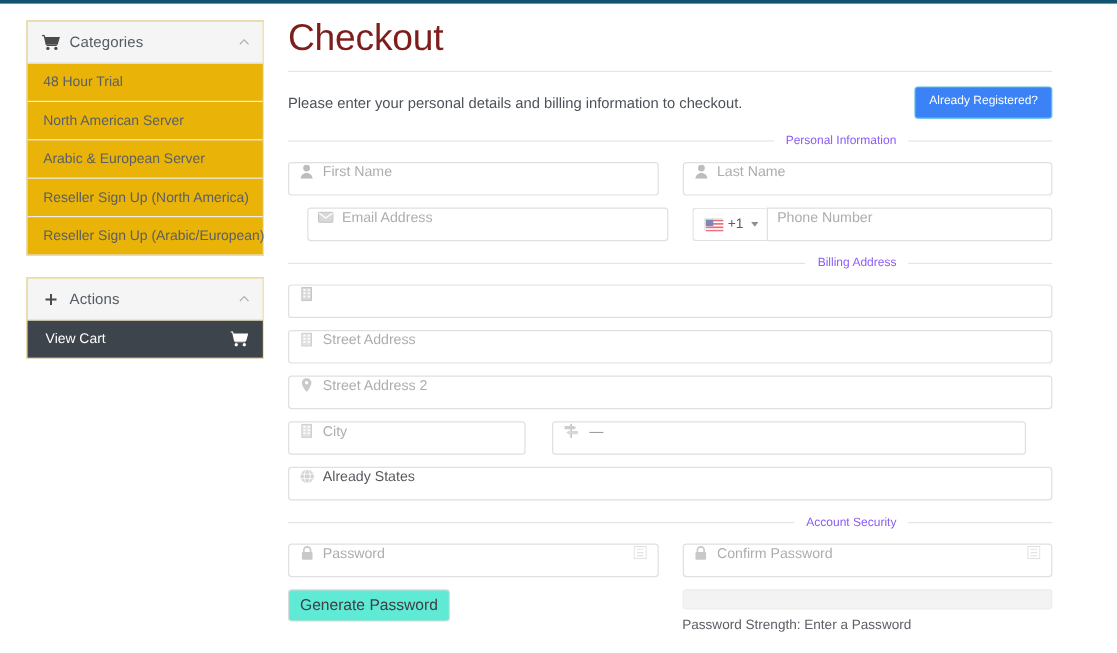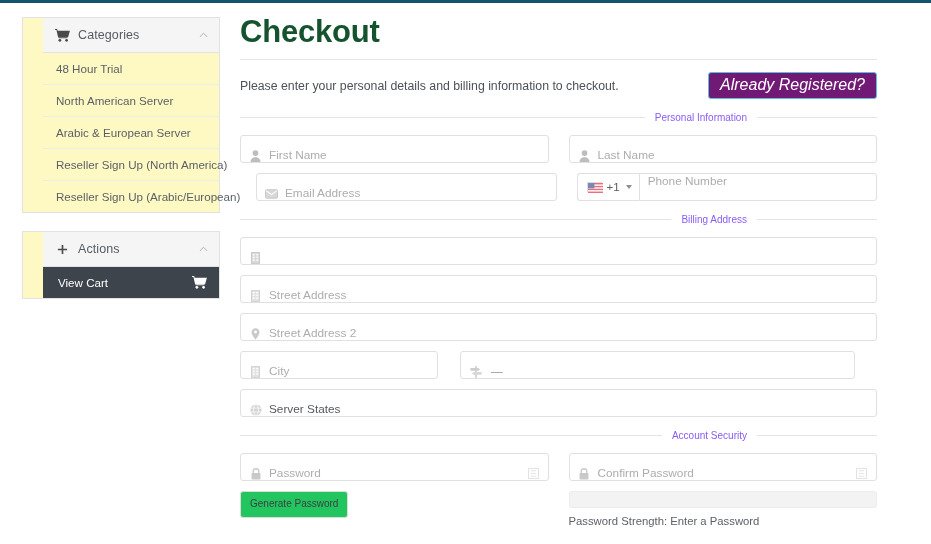"Categories" .panel { background: #fef9c3 -> #eab308; padding-left: 20px -> none }
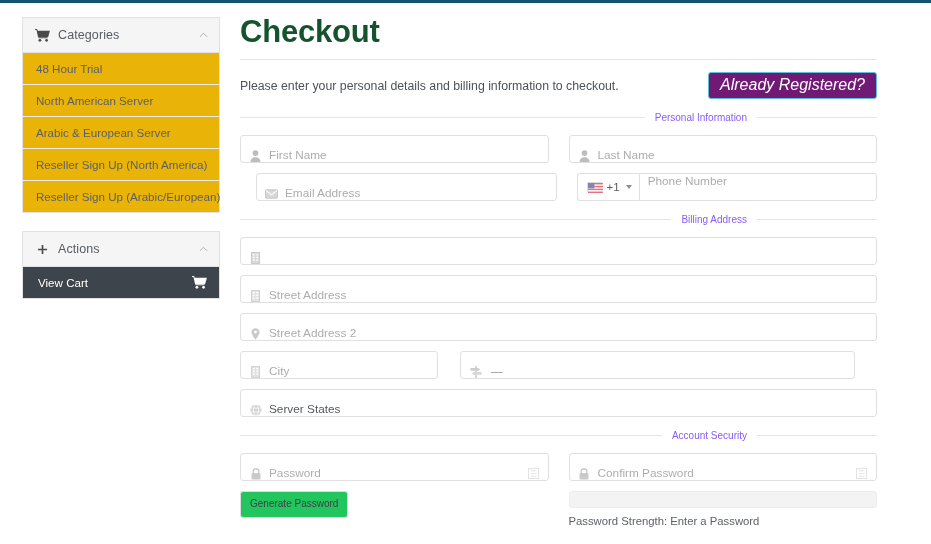"Checkout" h1.page-title { color: #14532d -> #7f1d1d; font-weight: bold -> normal }
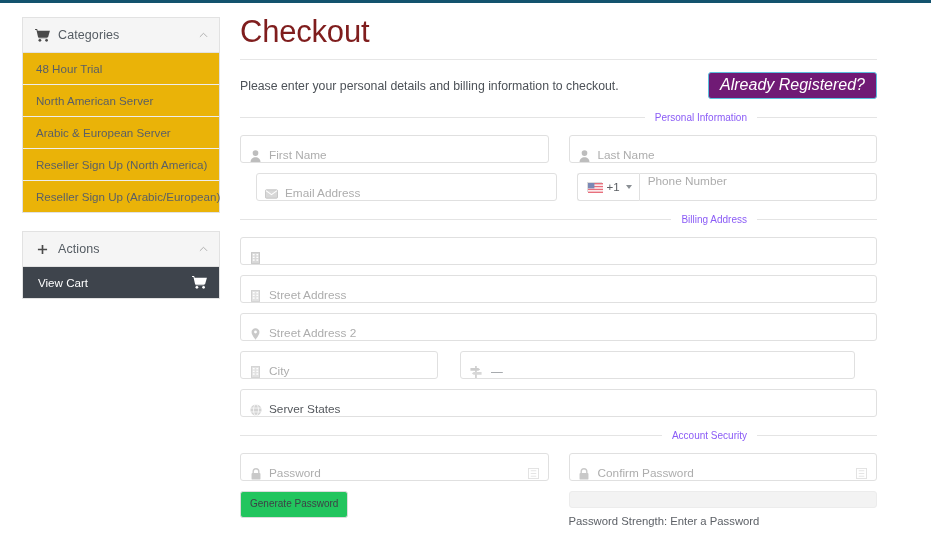"Already Registered?" .btn-registered { background: #701a75 -> #3b82f6; font-size: 16px -> 10px; font-style: italic -> none }
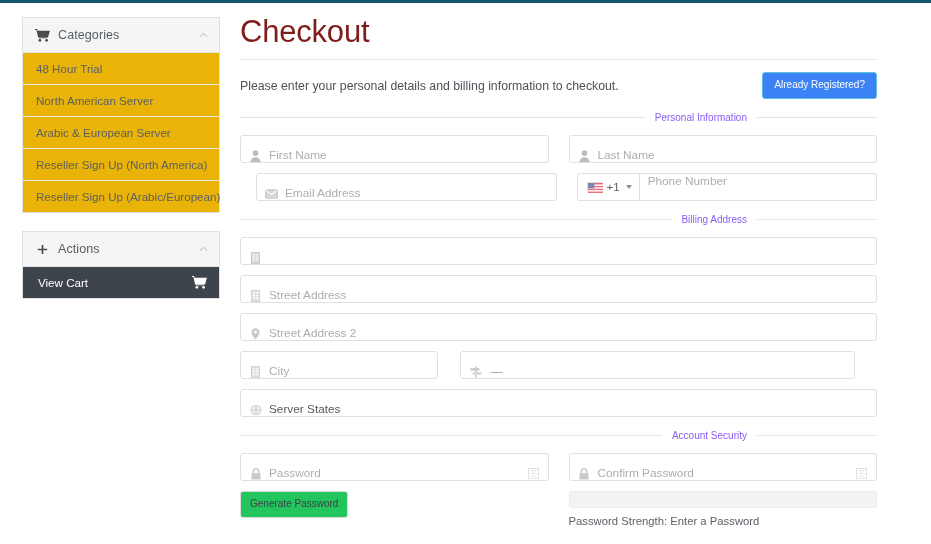"First Name" .field { align-items: flex-end -> flex-start }
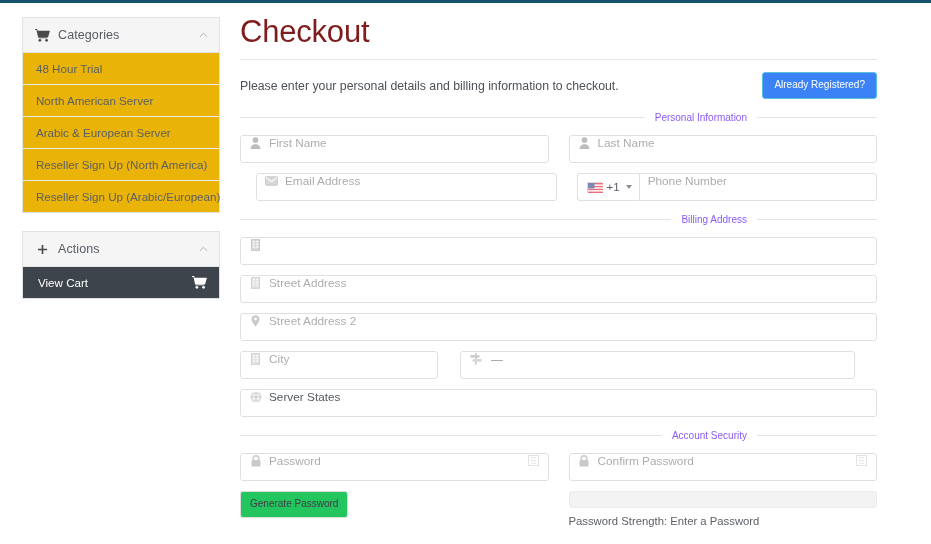"Server States" span.f-text { text: Server -> Already }
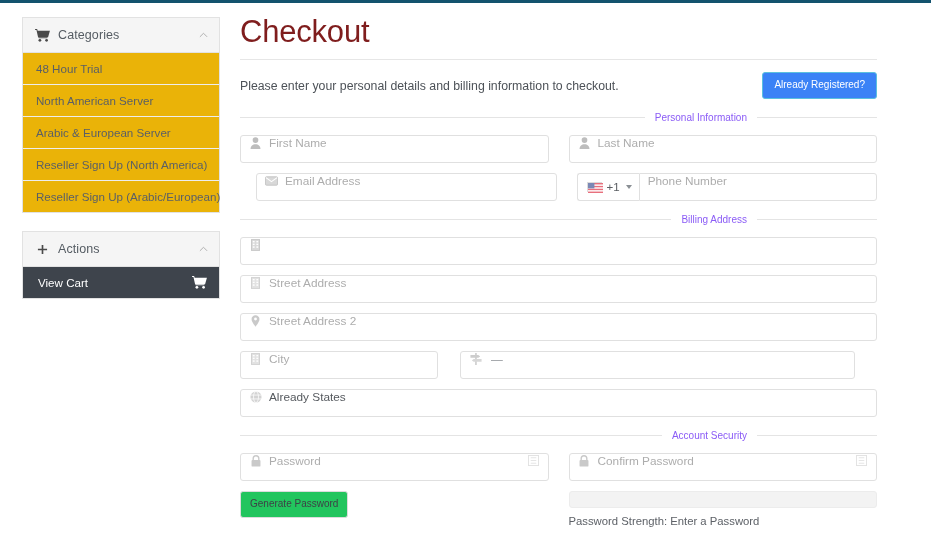"Generate Password" .btn-generate { background: #22c55e -> #5eead4; font-size: 10px -> 13px }
